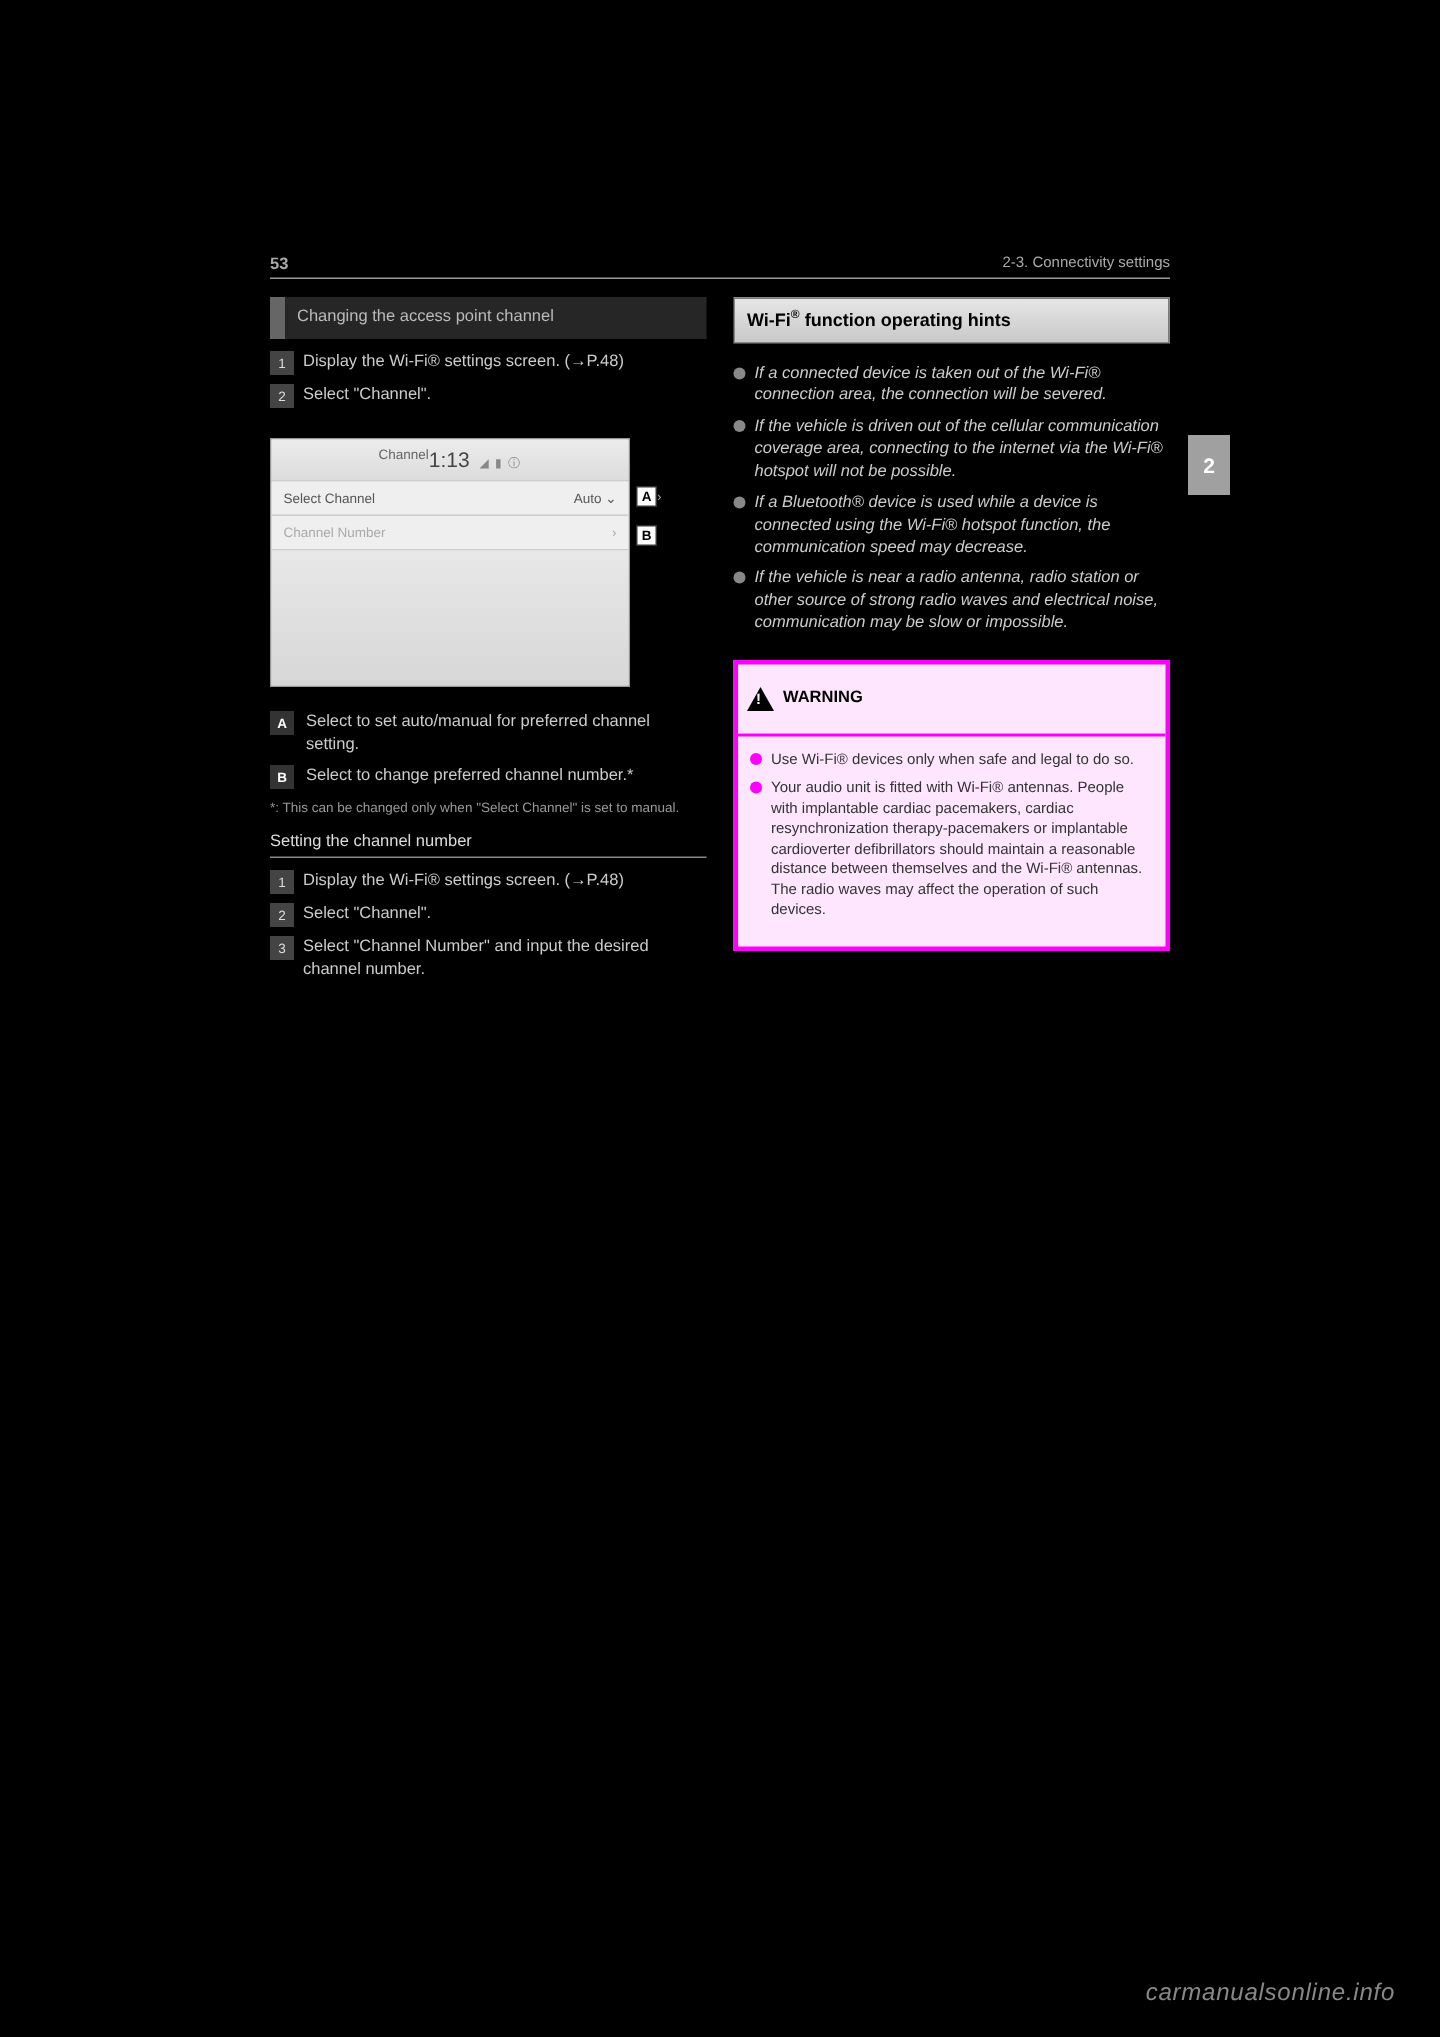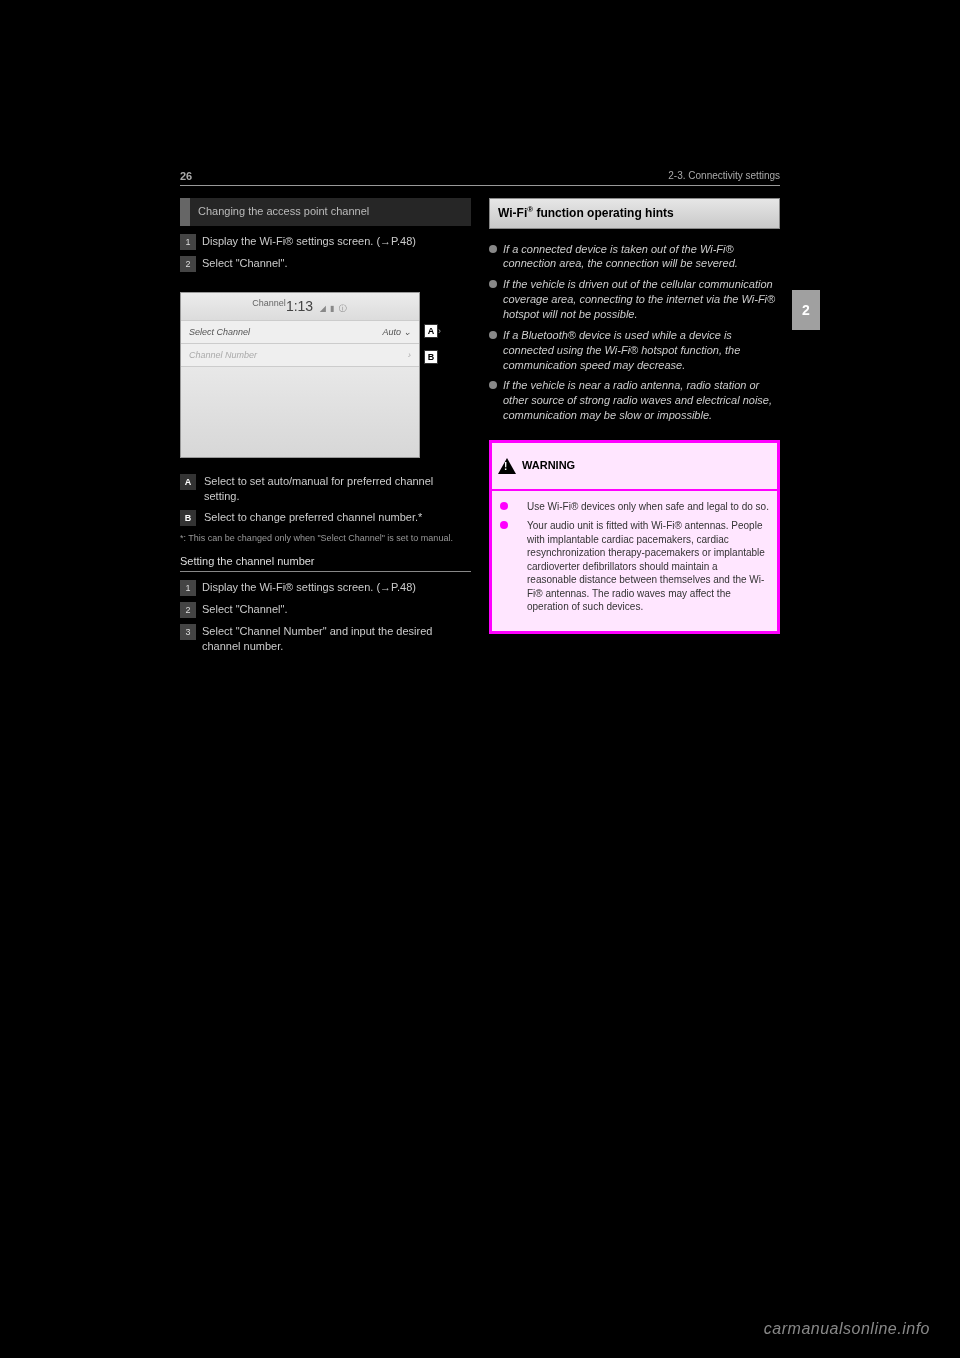"26" span.page-num { text: 26 -> 53 }
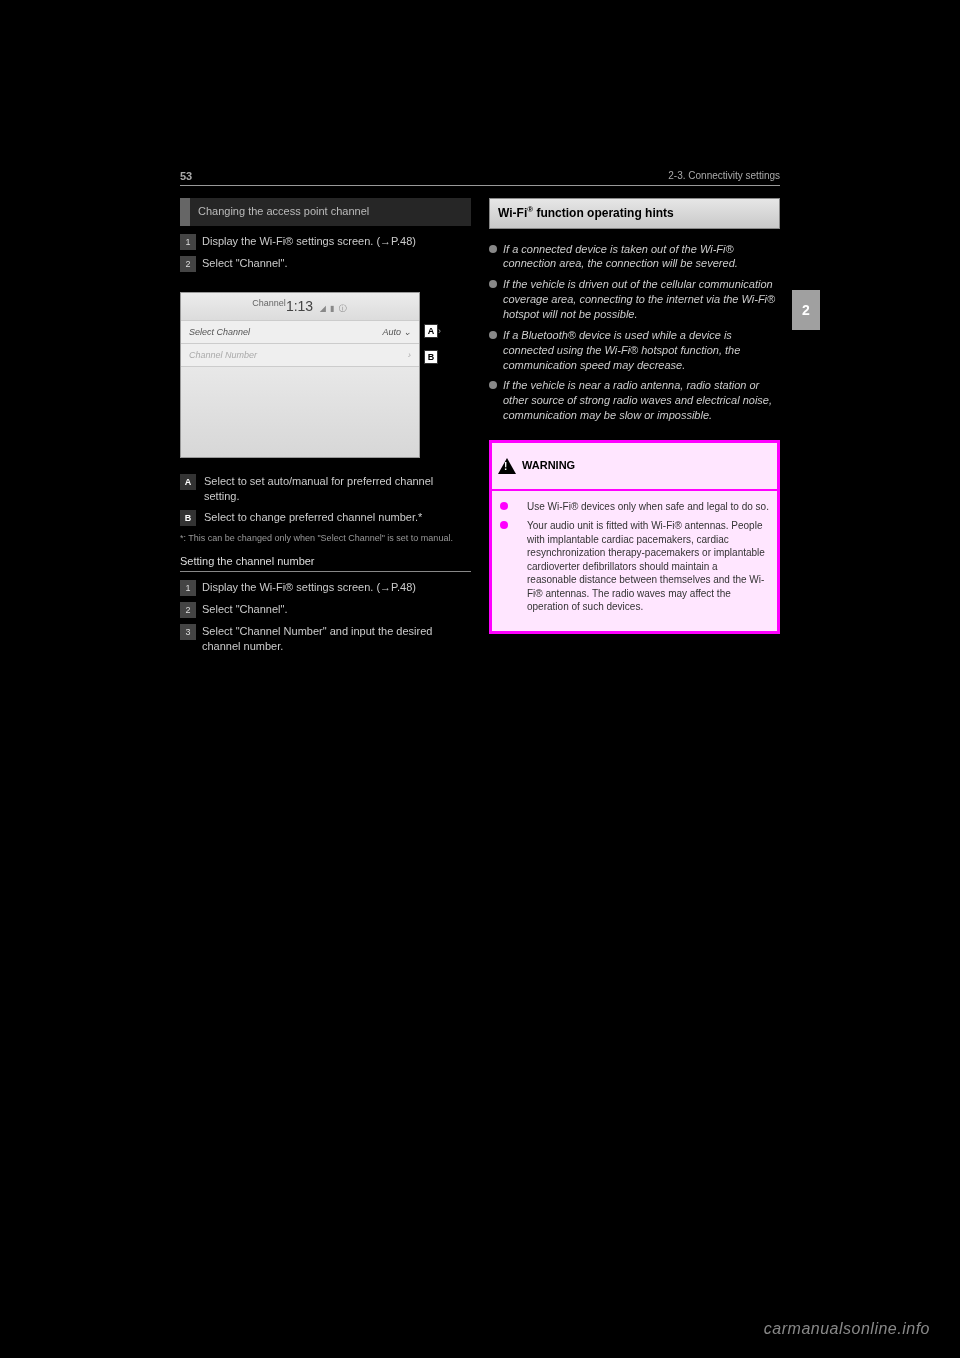"Select Channel" .screenshot .row { font-style: italic -> none }
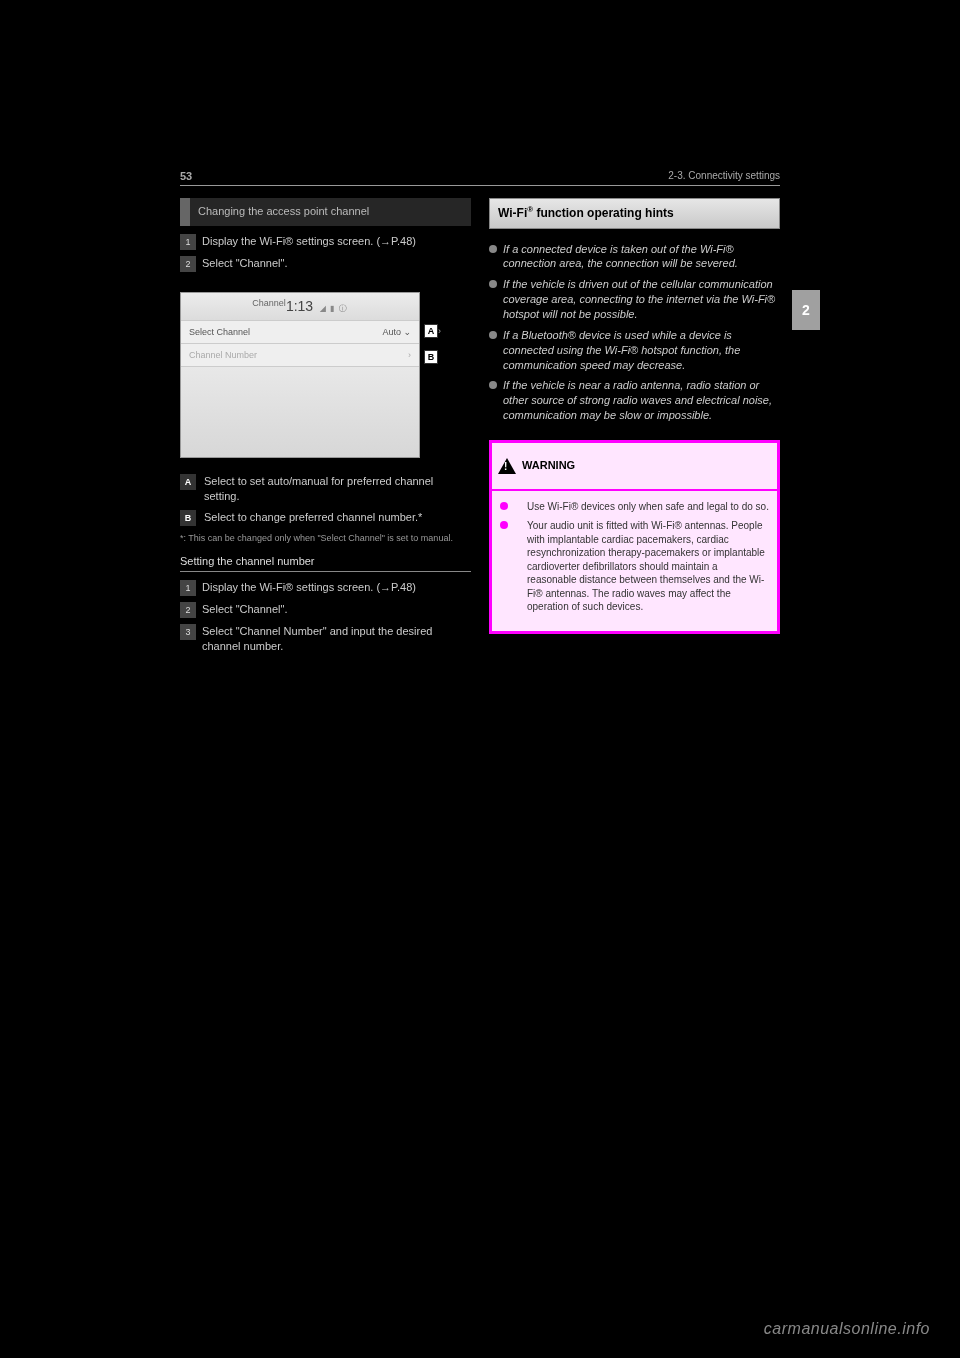"Use Wi-Fi® devices only when" .warning-body li { gap: 19px -> 6px }
